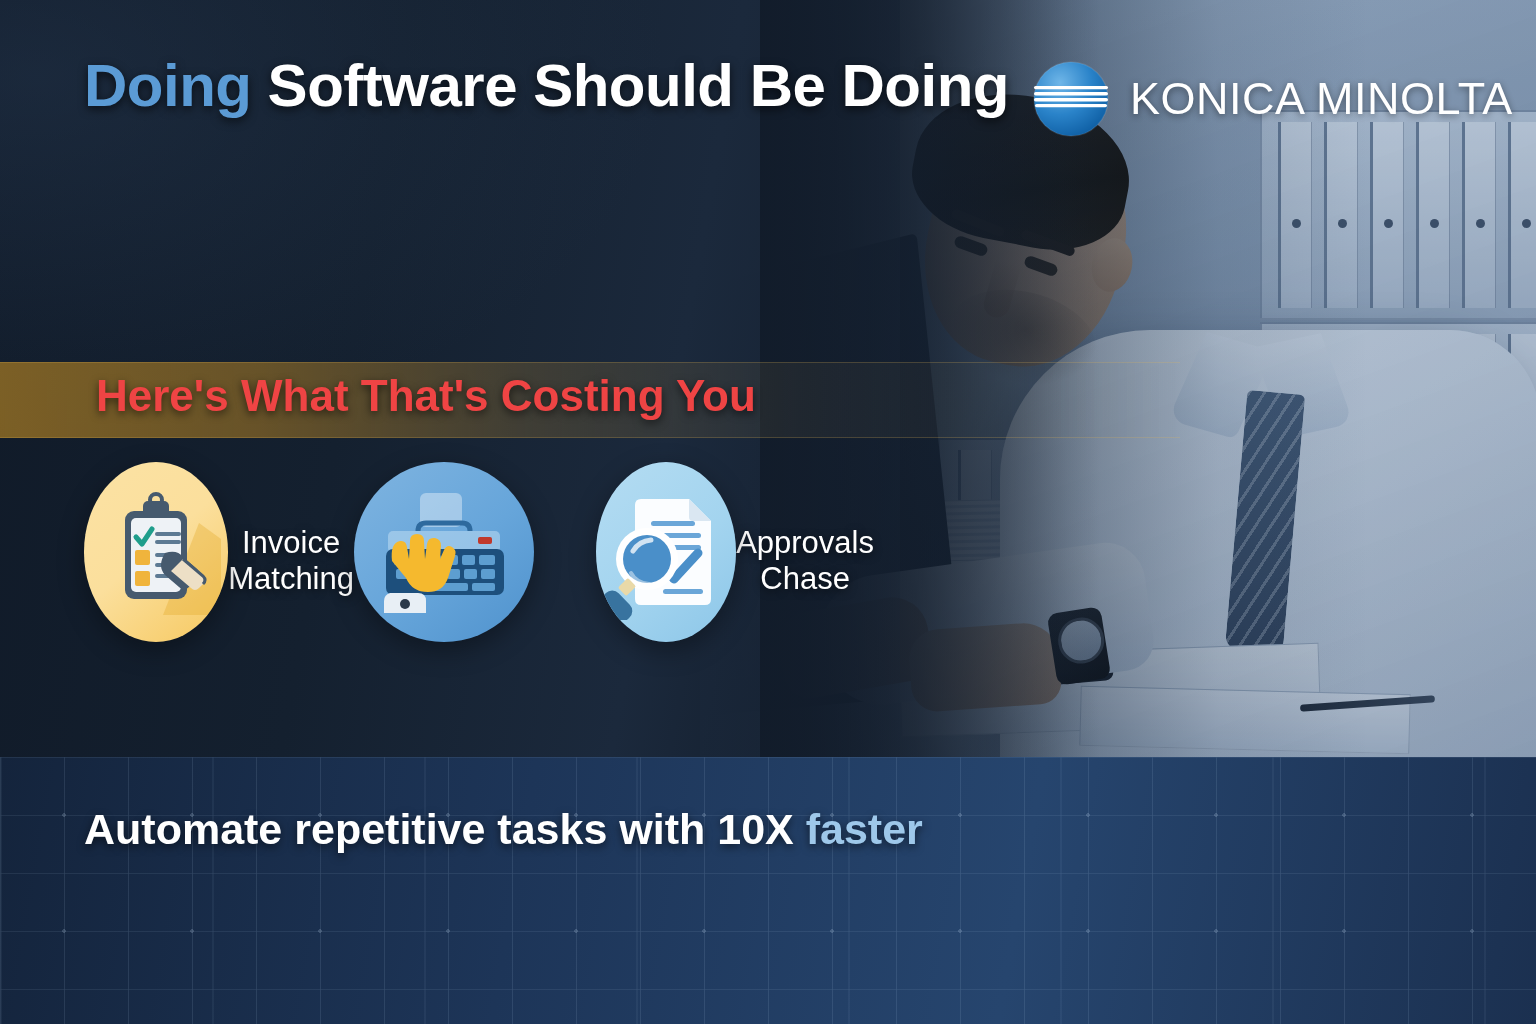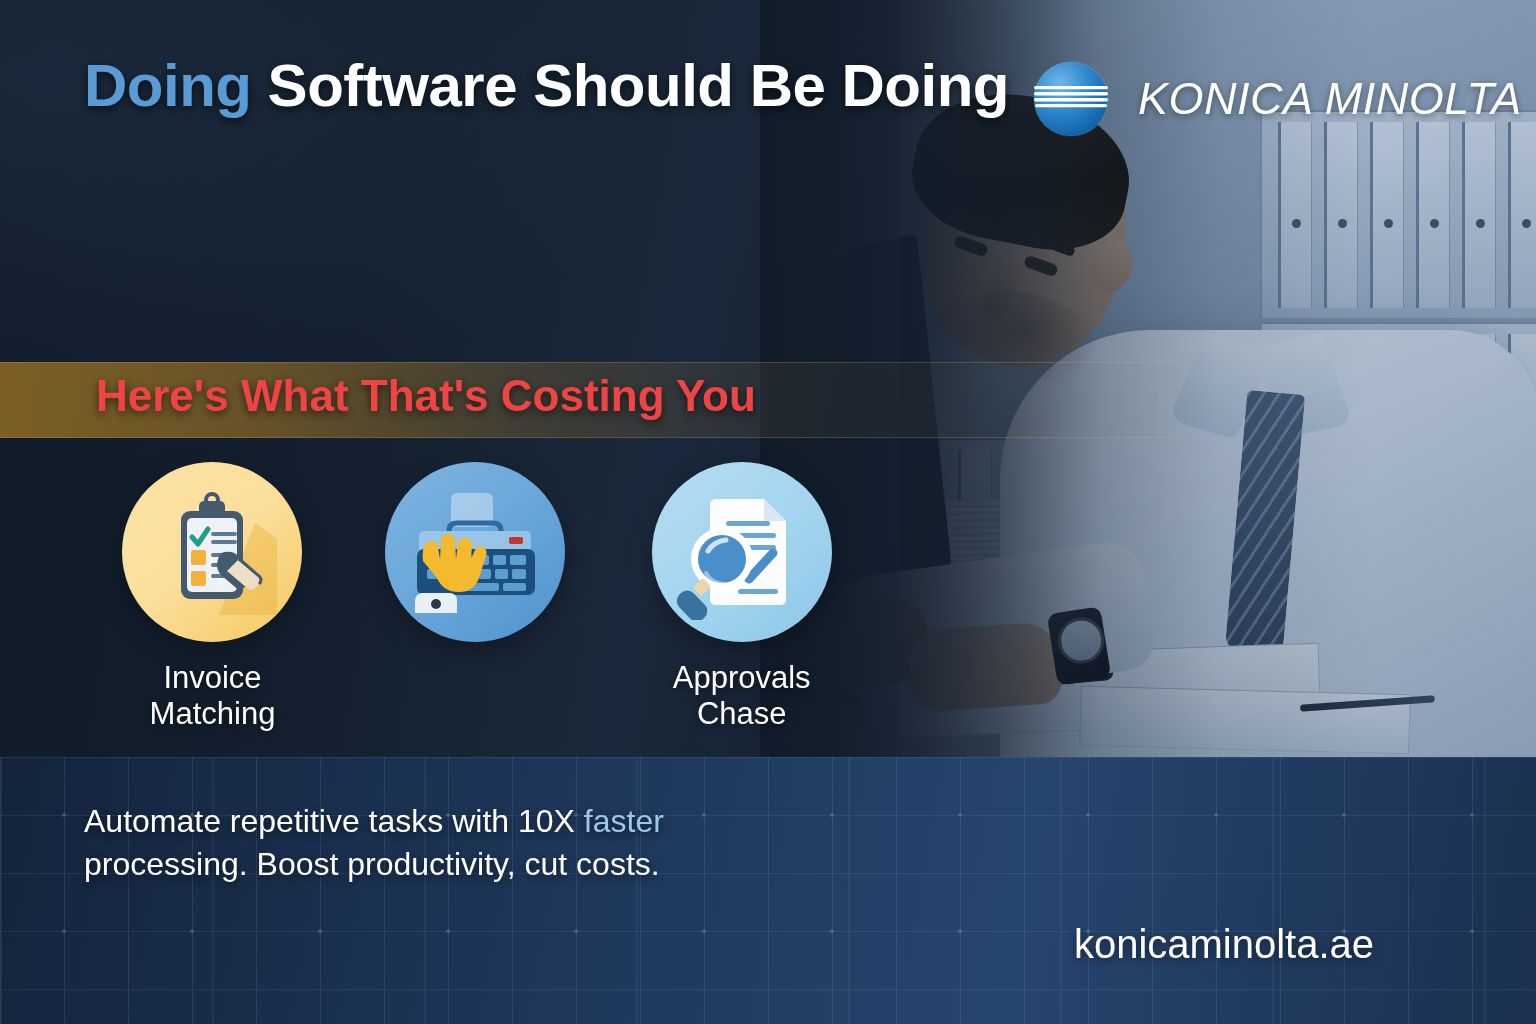"KONICA MINOLTA" .logo { font-style: italic -> none; gap: 28px -> 20px }
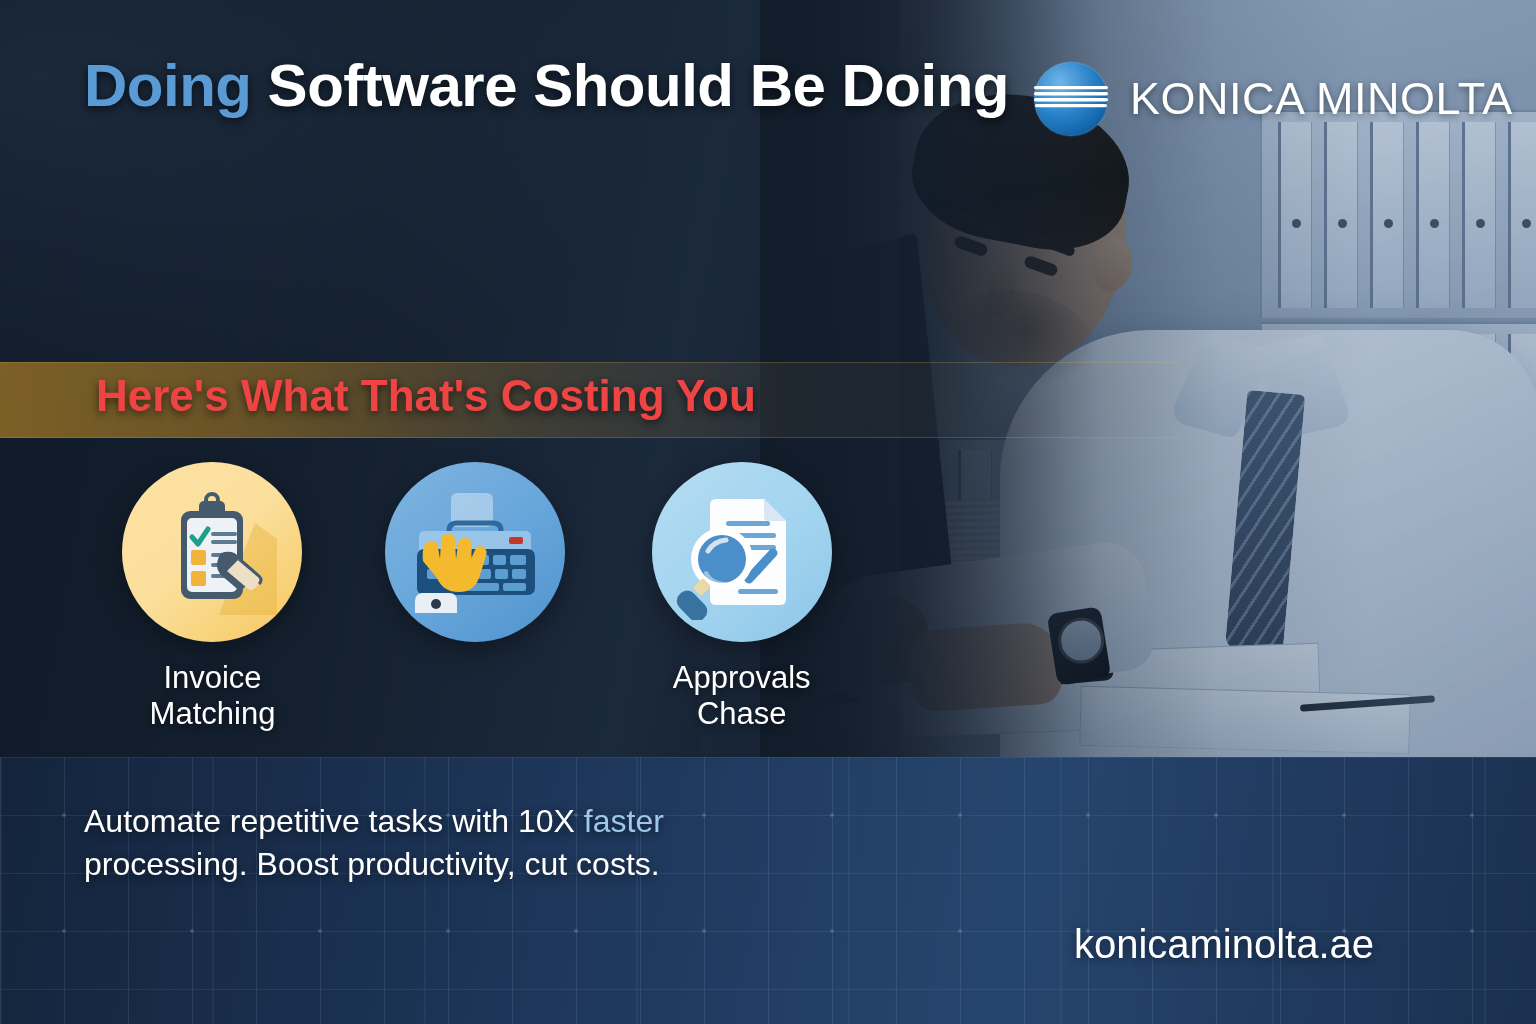"Invoice" .icon-item { flex-direction: column -> row }
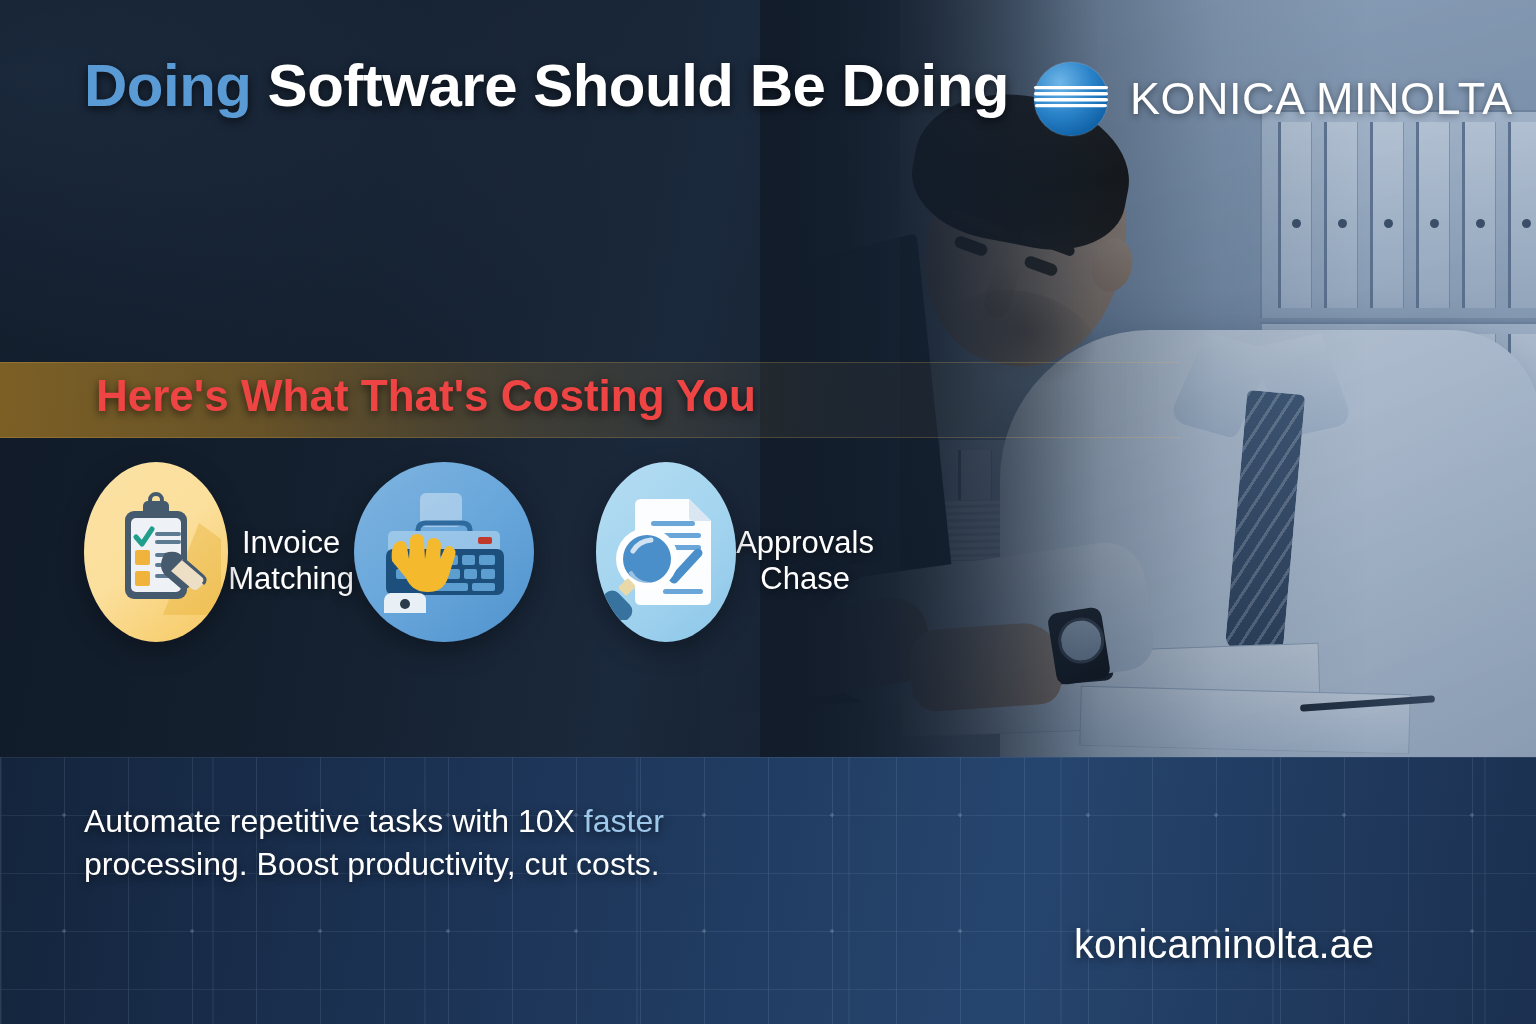"Automate repetitive tasks with 10X" .tagline { font-size: 32px -> 43px; font-weight: normal -> bold }
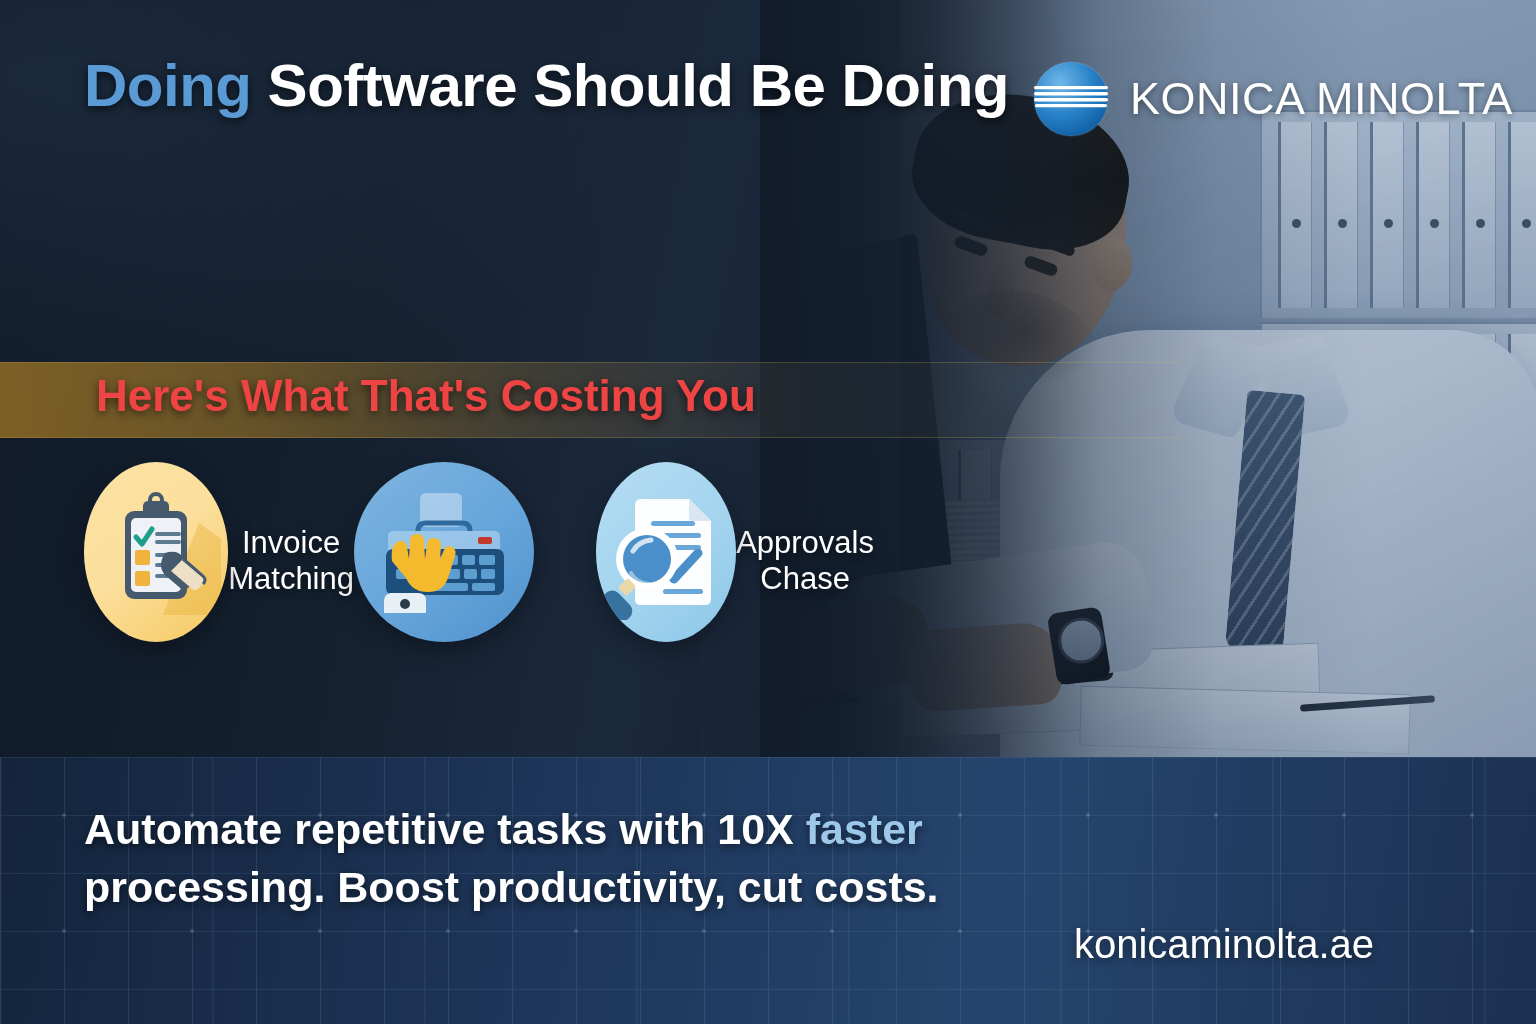"processing. Boost productivity, cut" span { html: <span>processing. Boost productivity, cut costs.</span> -> none }
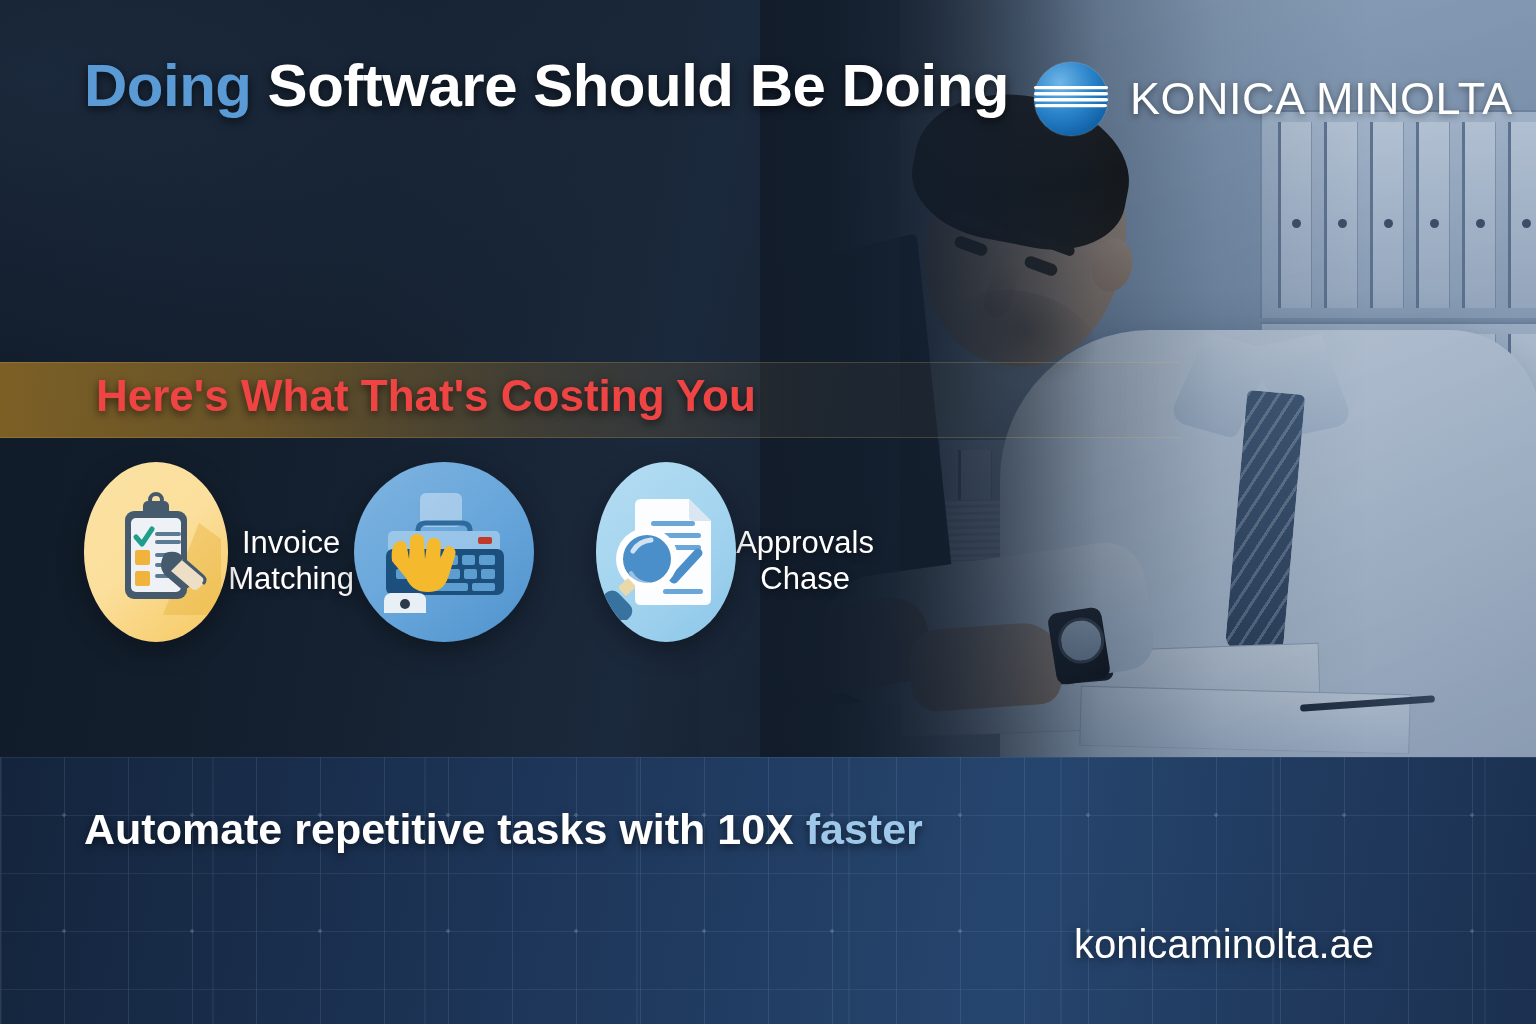"konicaminolta.ae" div.url { html: <div>konicaminolta.ae</div> -> none }
